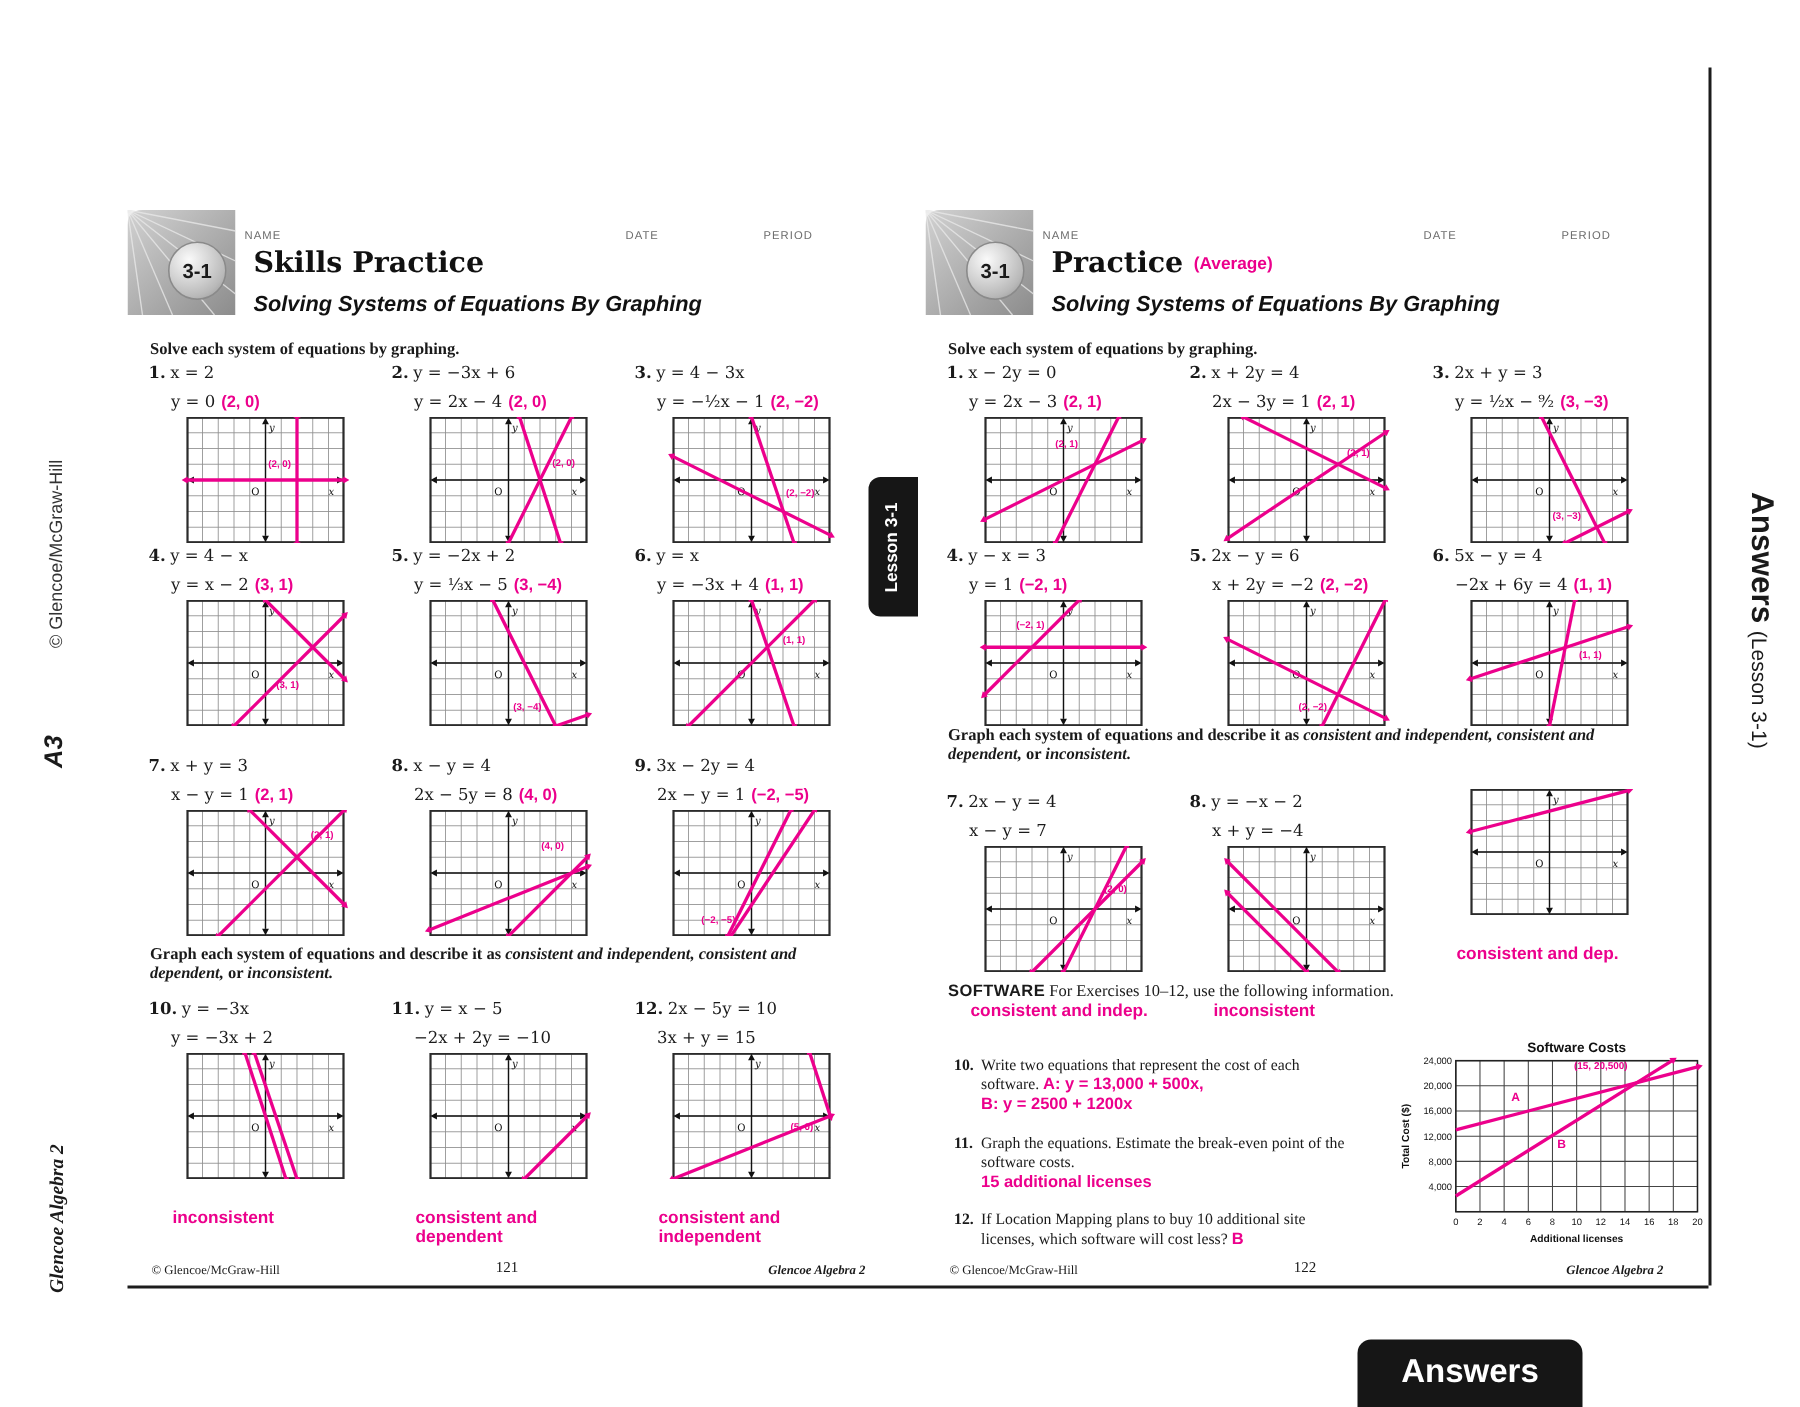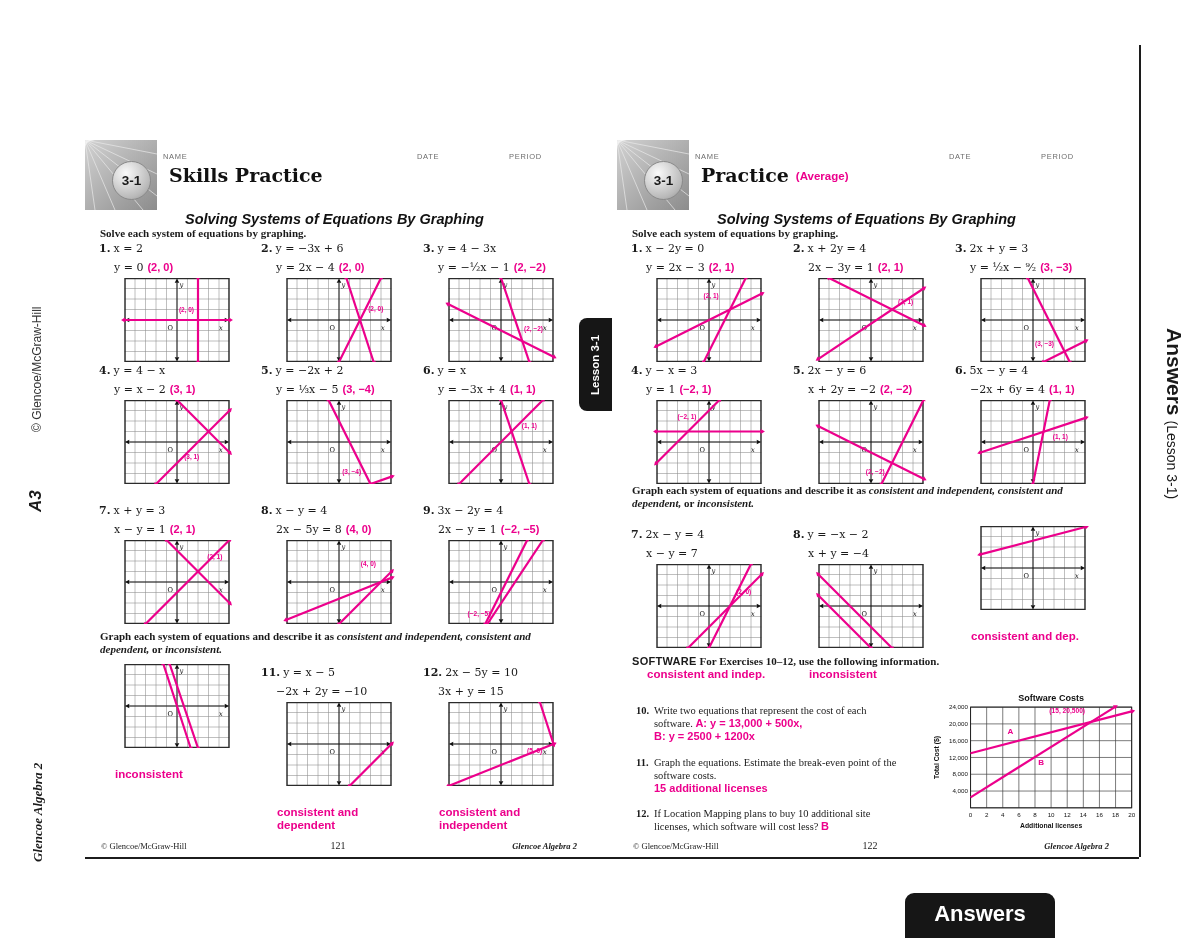"Solving Systems of Equations By" .ws-subtitle { margin: 16px -> 0 }
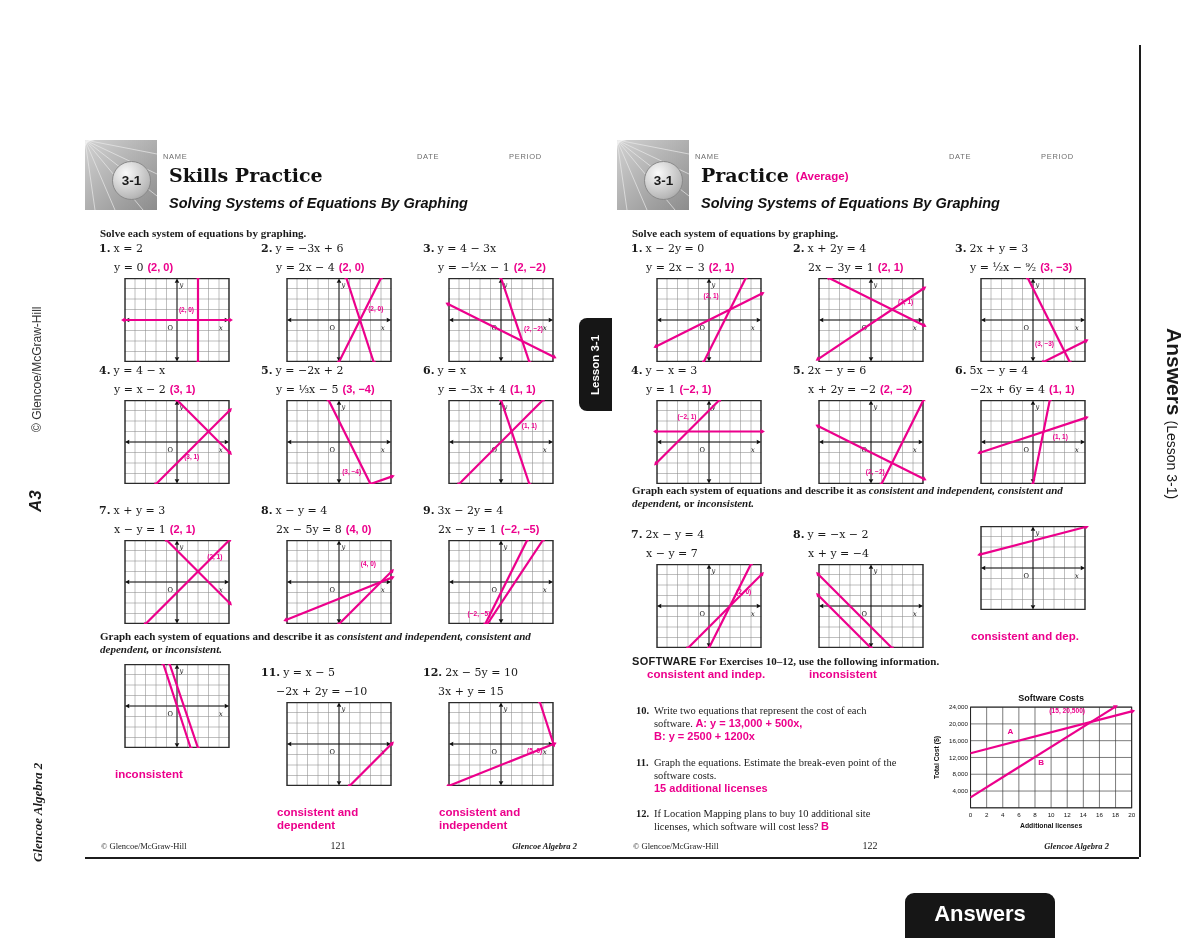"For Exercises 10–12, use the" .sw-rest { font-weight: bold -> normal }
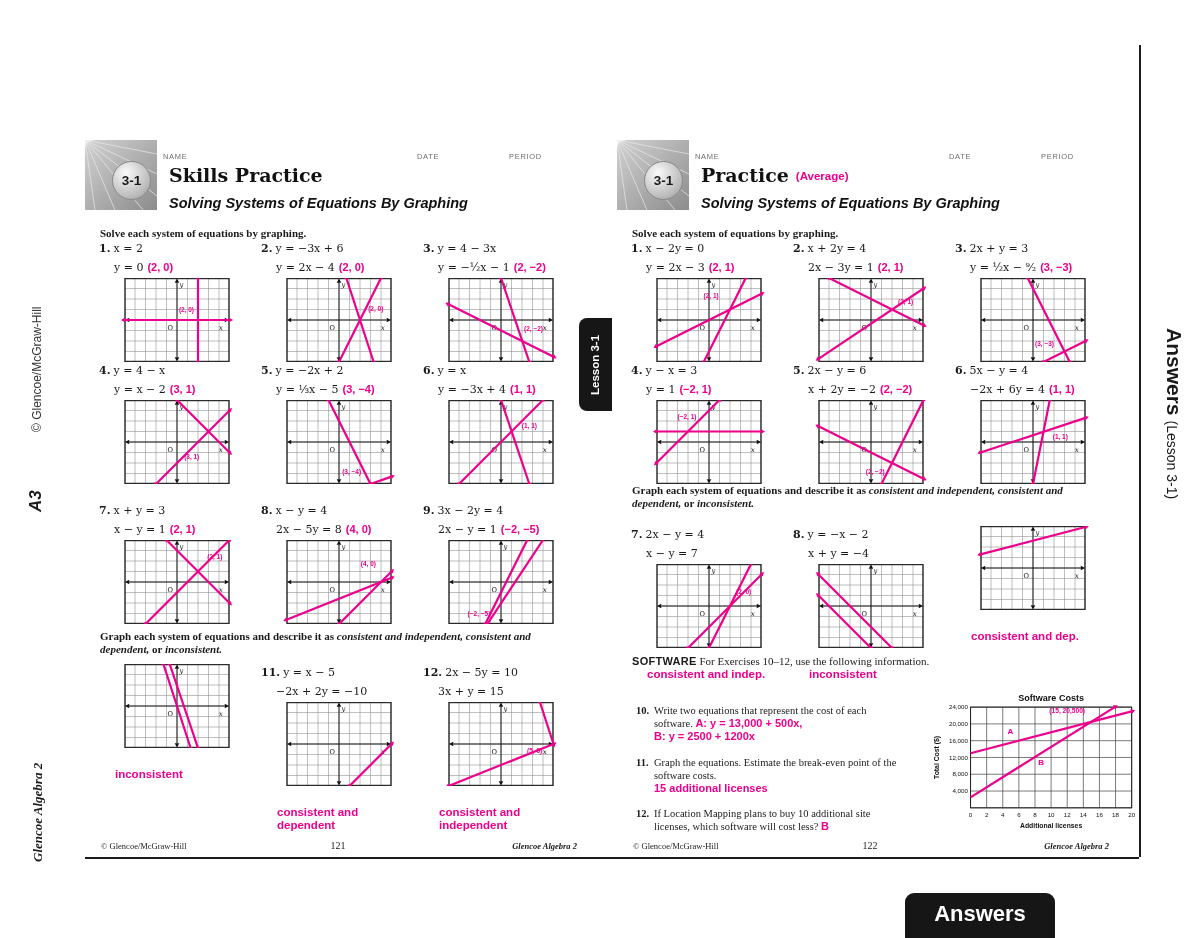"10. y = −3x" div.eqs { html: none -> <div> <div><span>10.</span><span>y = −3x</span></div> <div><span>y = −3x + 2</span></div> </div> }
